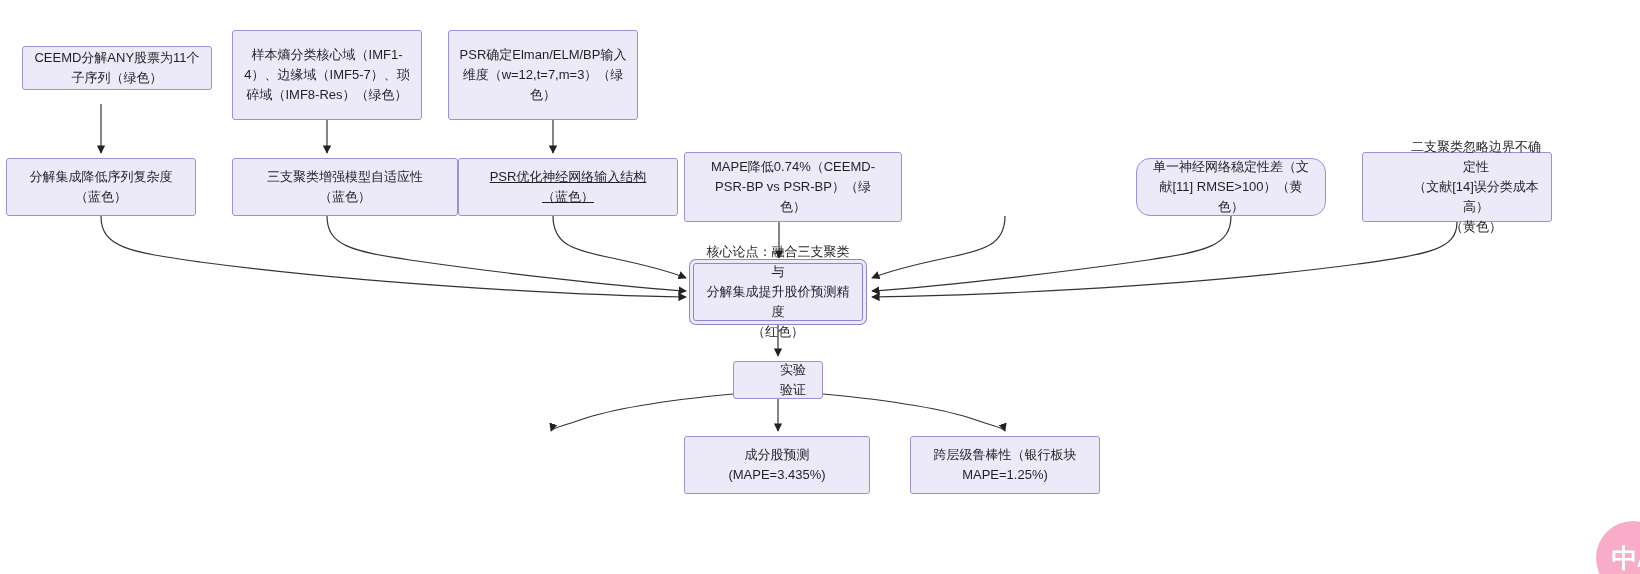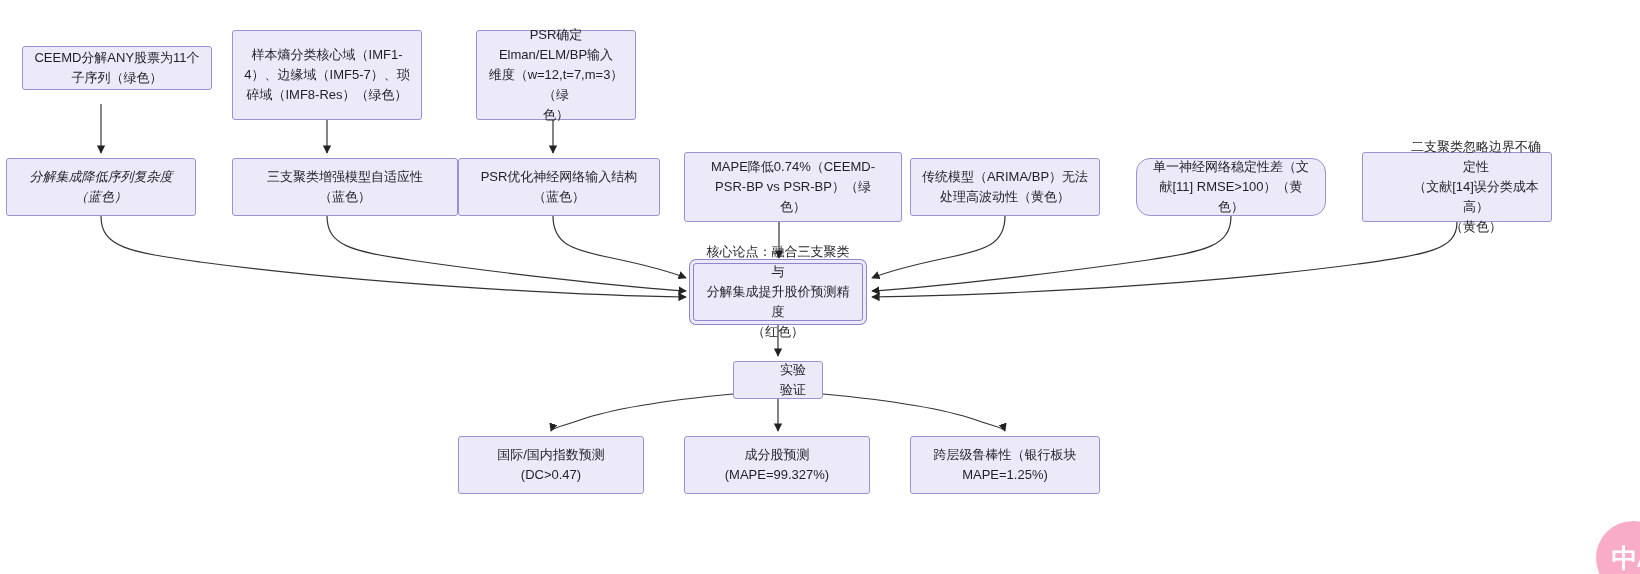"PSR确定Elman/ELM/BP输入" div.node { left: 476px -> 448px; width: 160px -> 190px }
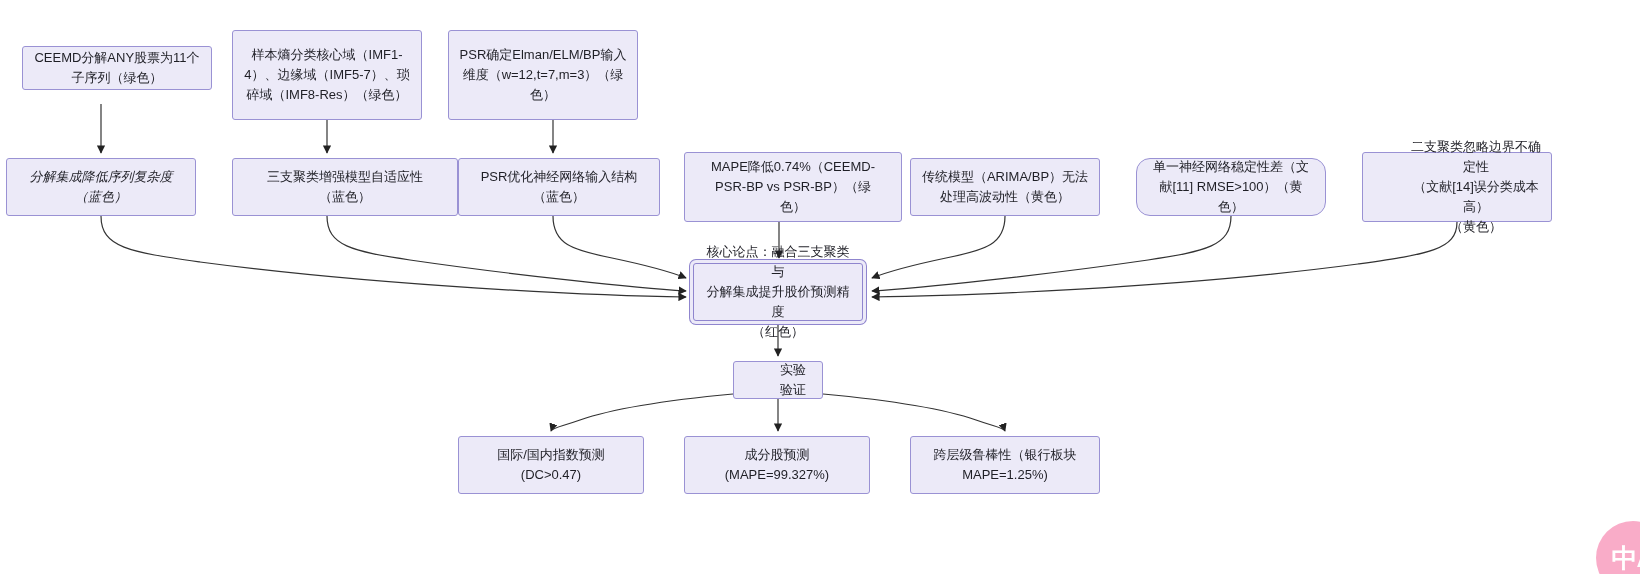"分解集成降低序列复杂度" div.node { font-style: italic -> none }
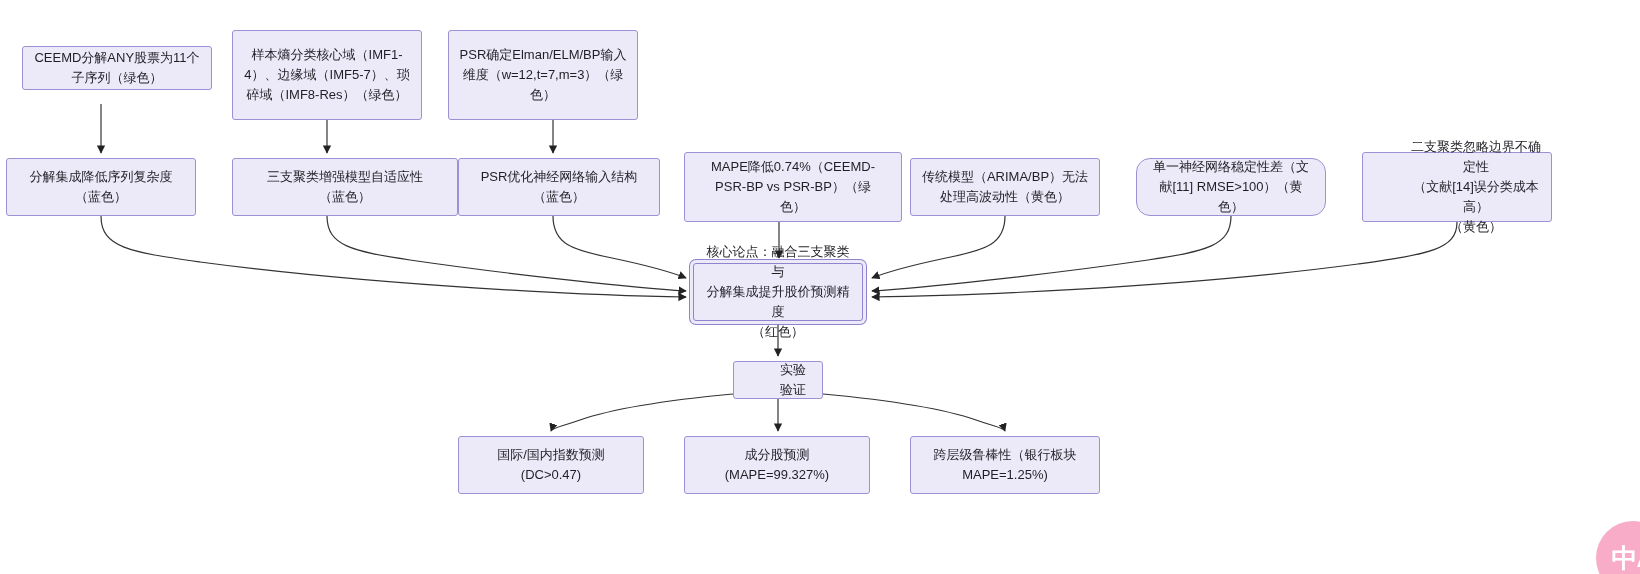"PSR优化神经网络输入结构" div.node { text-decoration: none -> underline; width: 202px -> 220px }
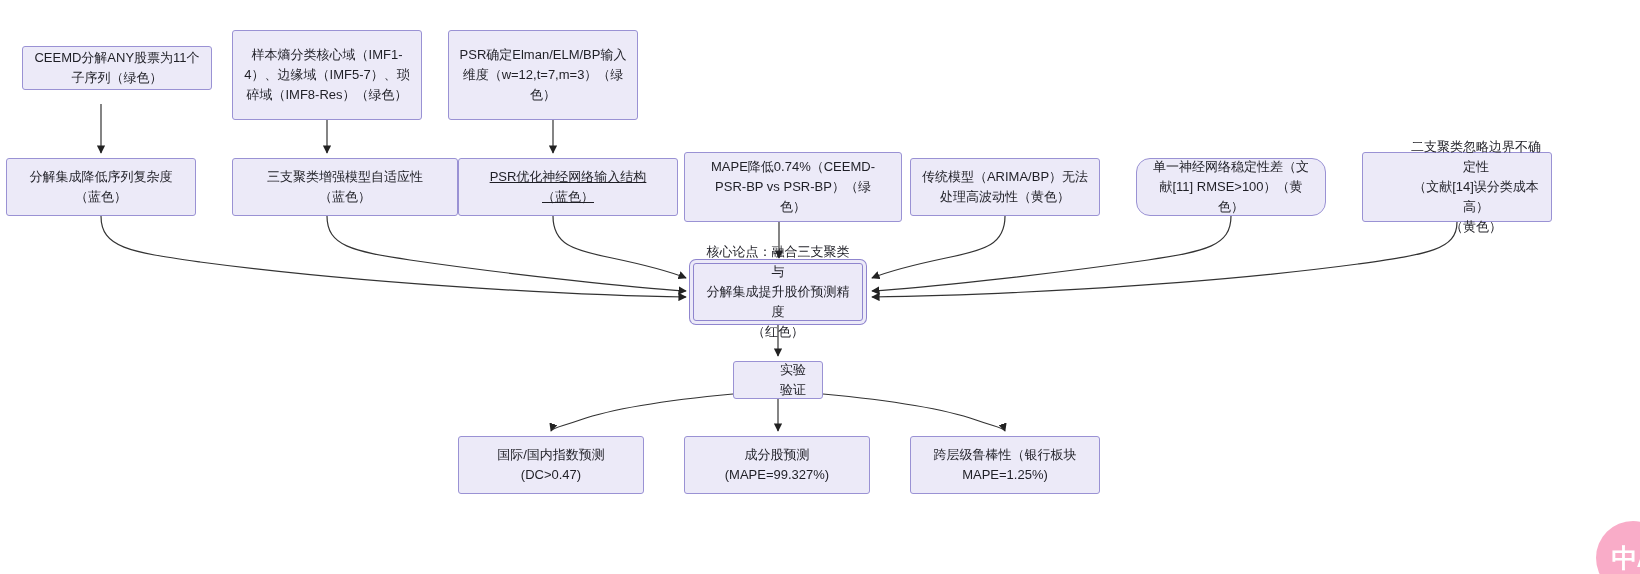"传统模型（ARIMA/BP）无法" div.node { html: <div> <span>传统模型（ARIMA/BP）无法 处理高波动性（黄色）</span> </div> -> none }
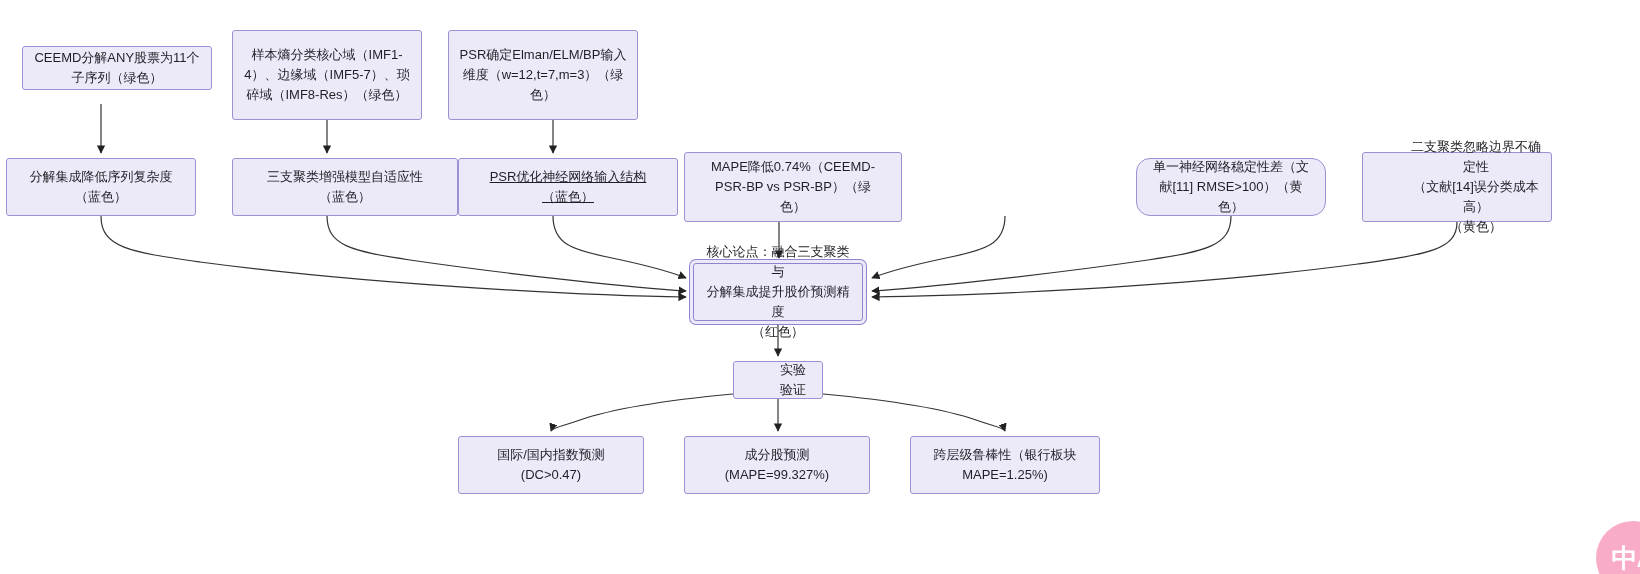"国际/国内指数预测" div.node { html: <div> <span>国际/国内指数预测 (DC&gt;0.47)</span> </div> -> none }
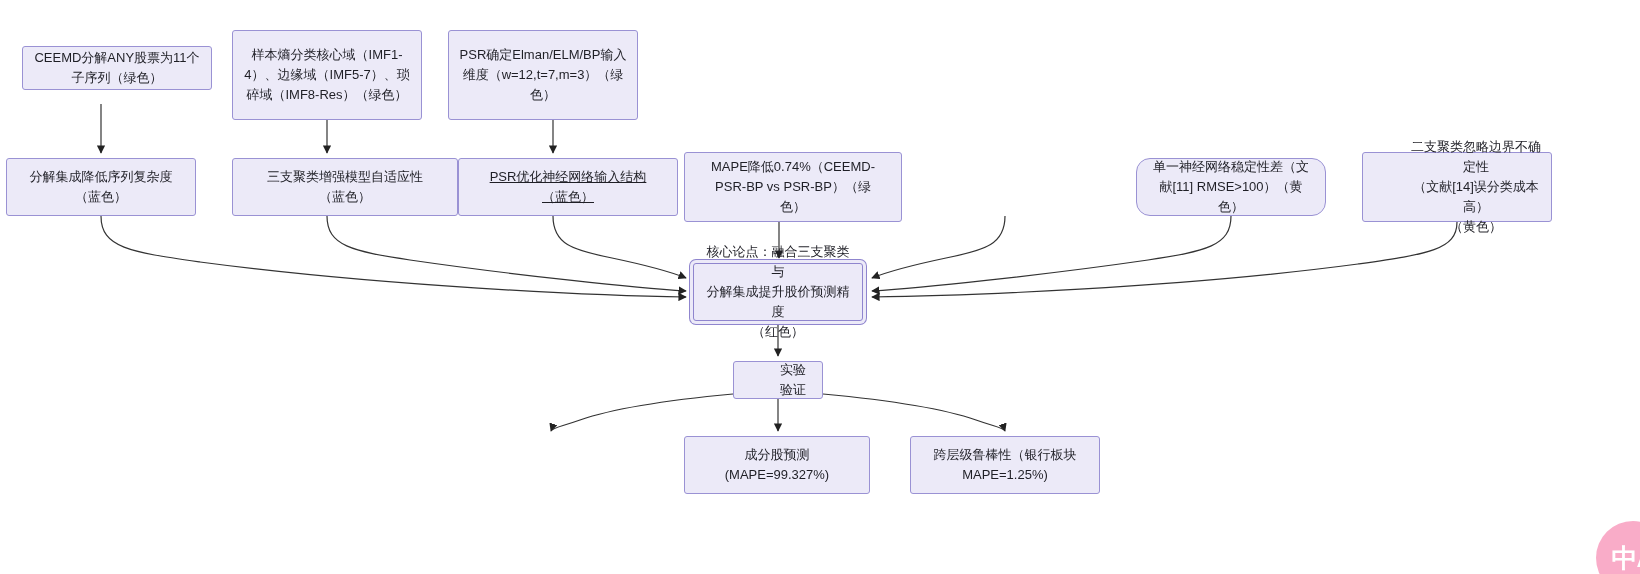"成分股预测" span.lbl { text: 99.327% -> 3.435% }
